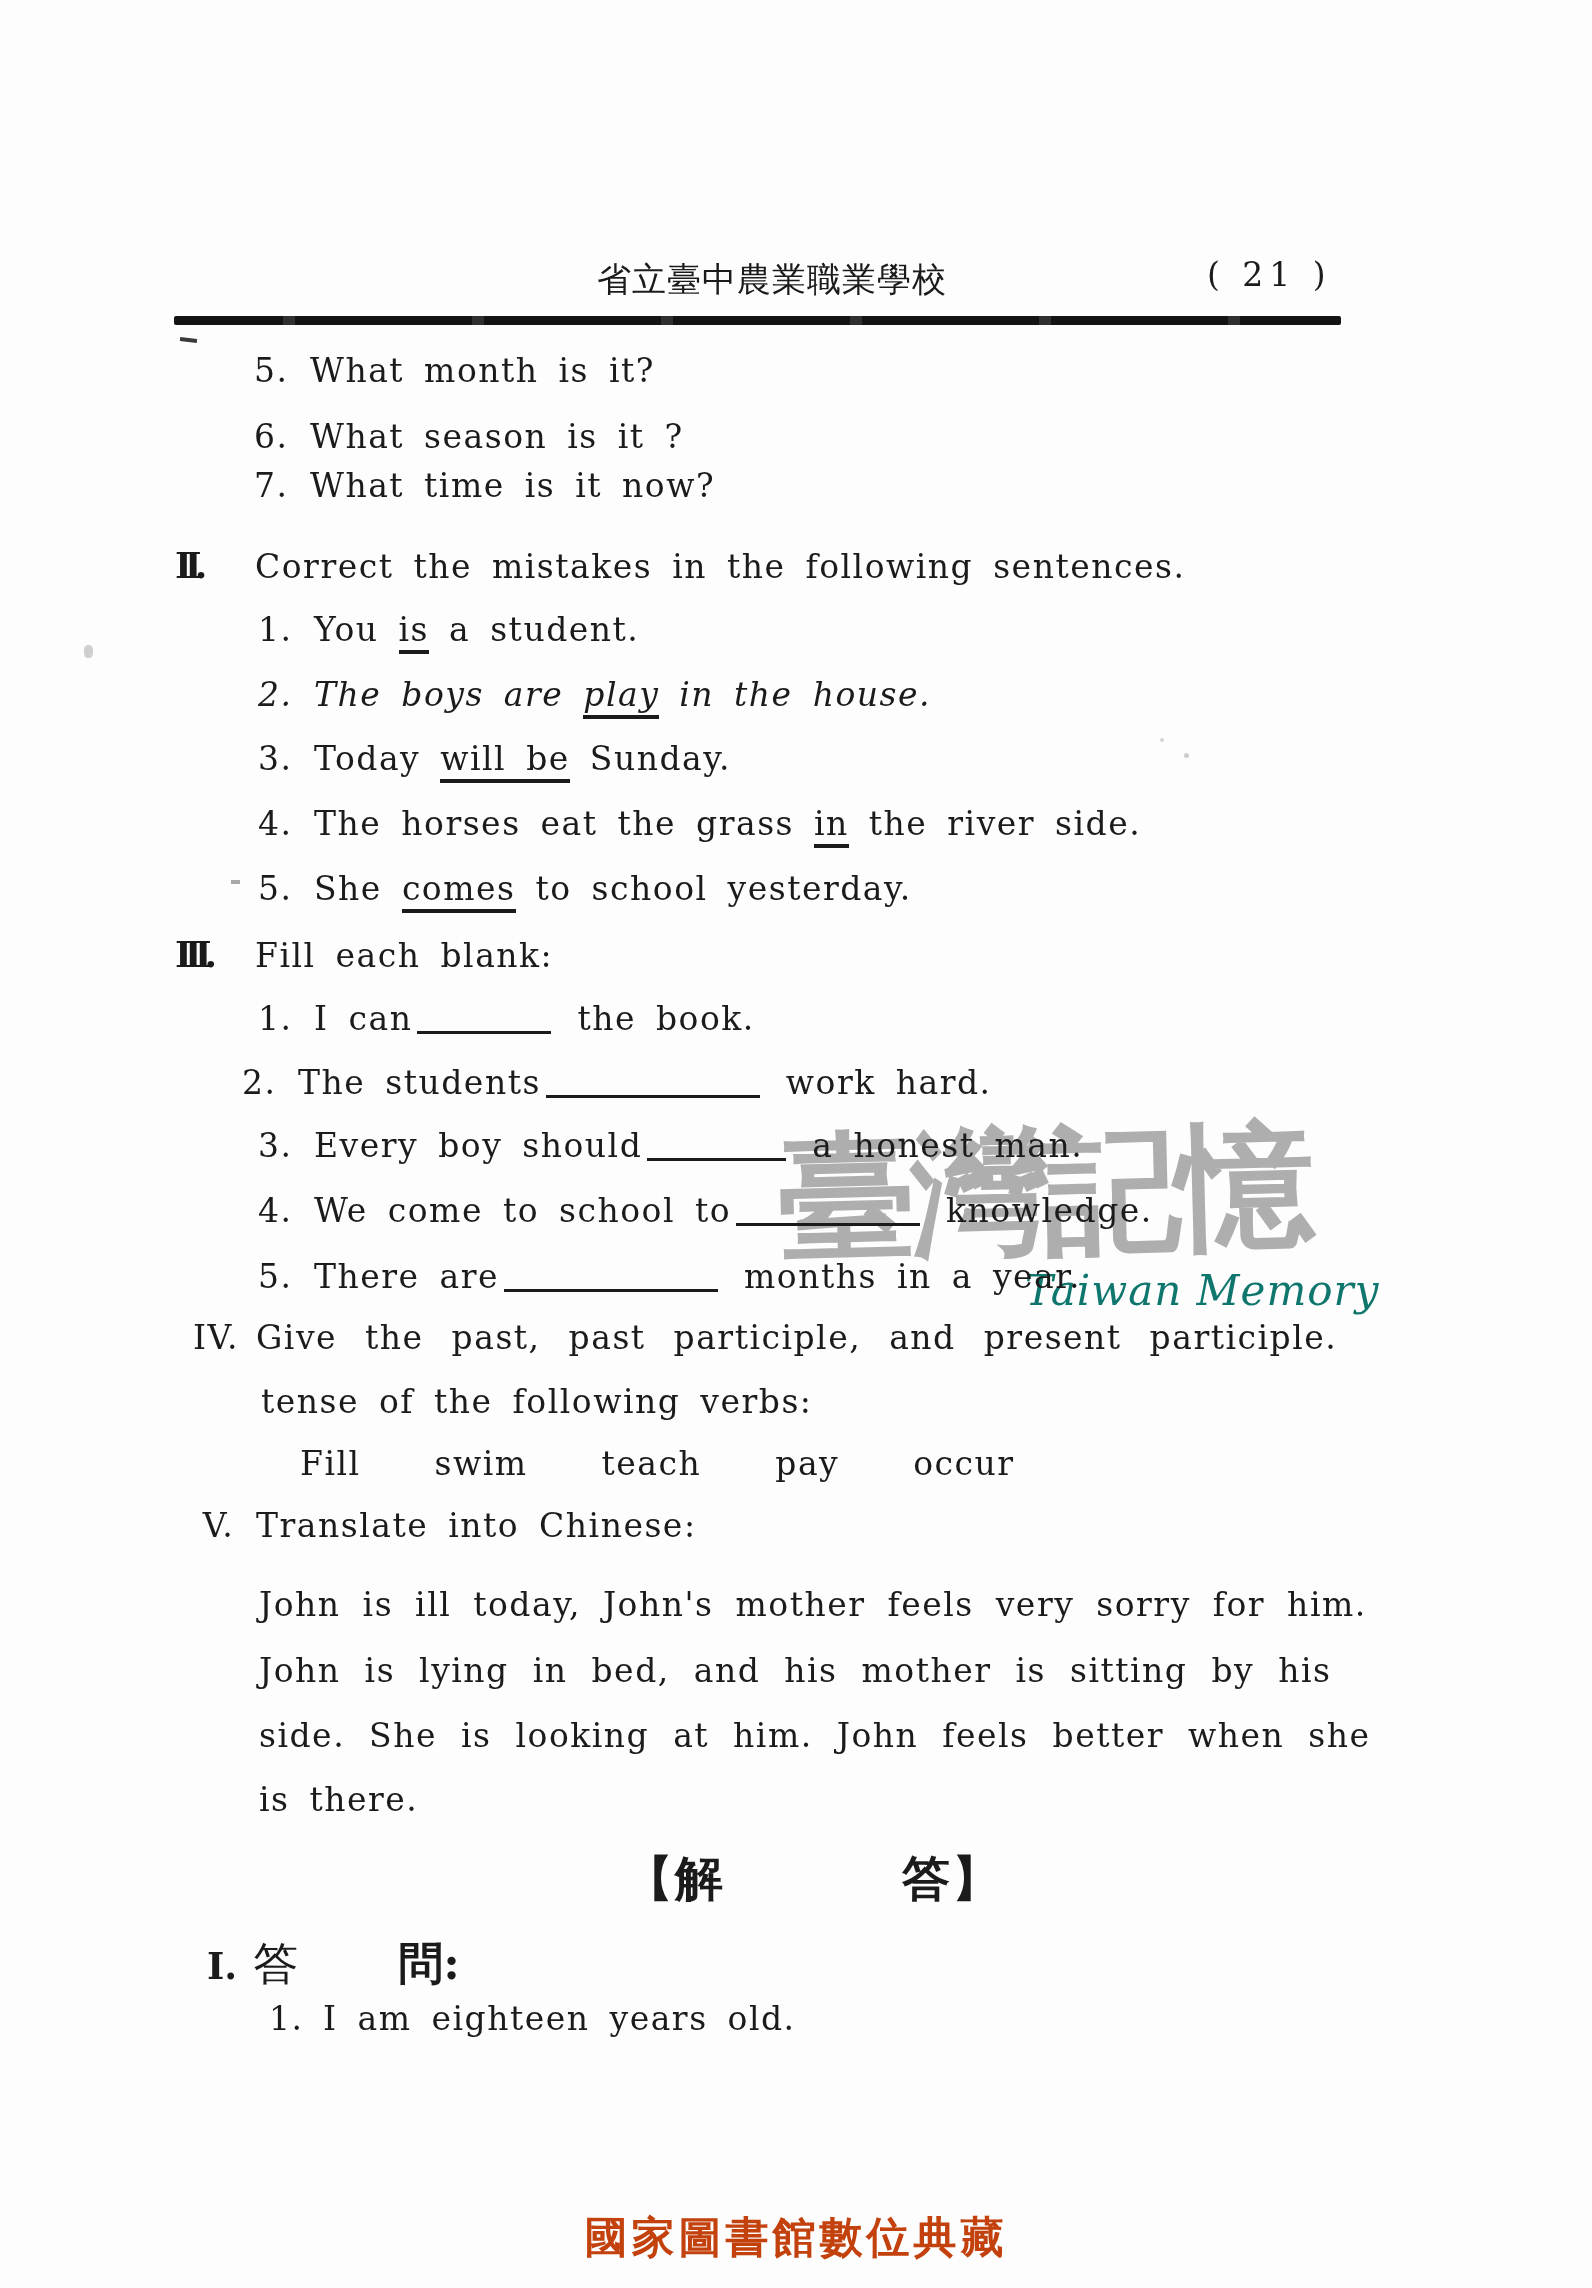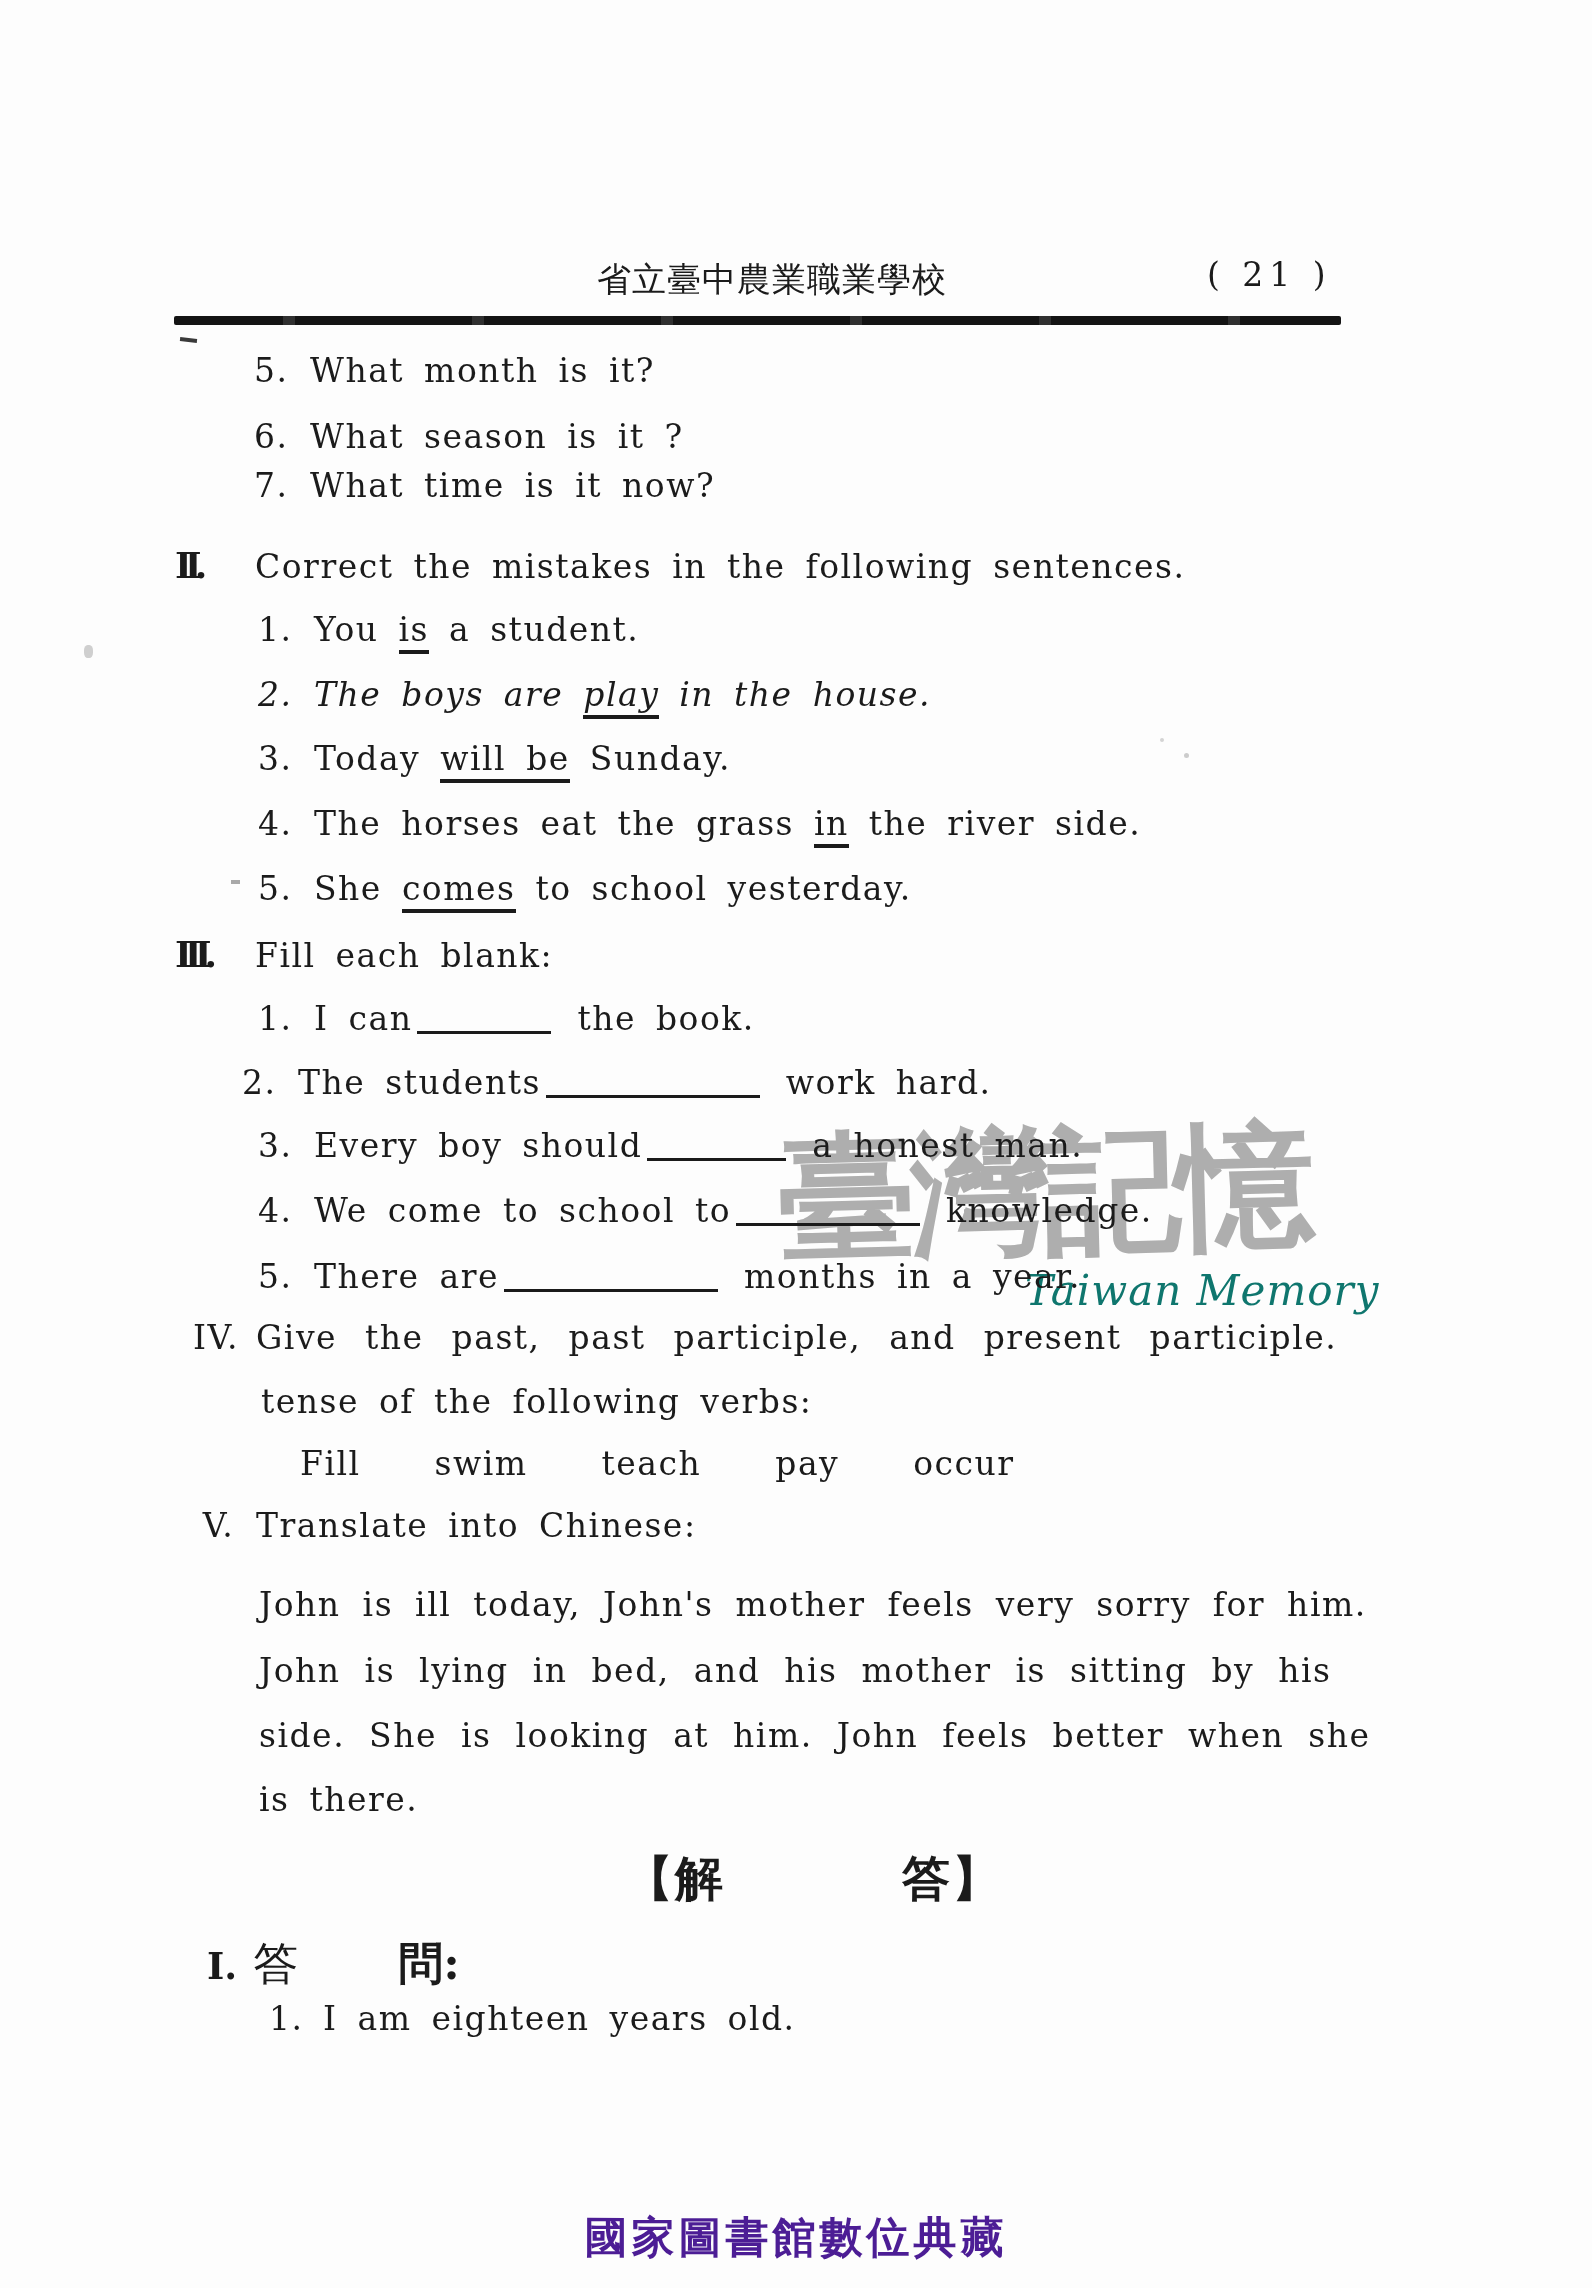"國家圖書館數位典藏" .footer { color: #4c1d95 -> #c2410c }
